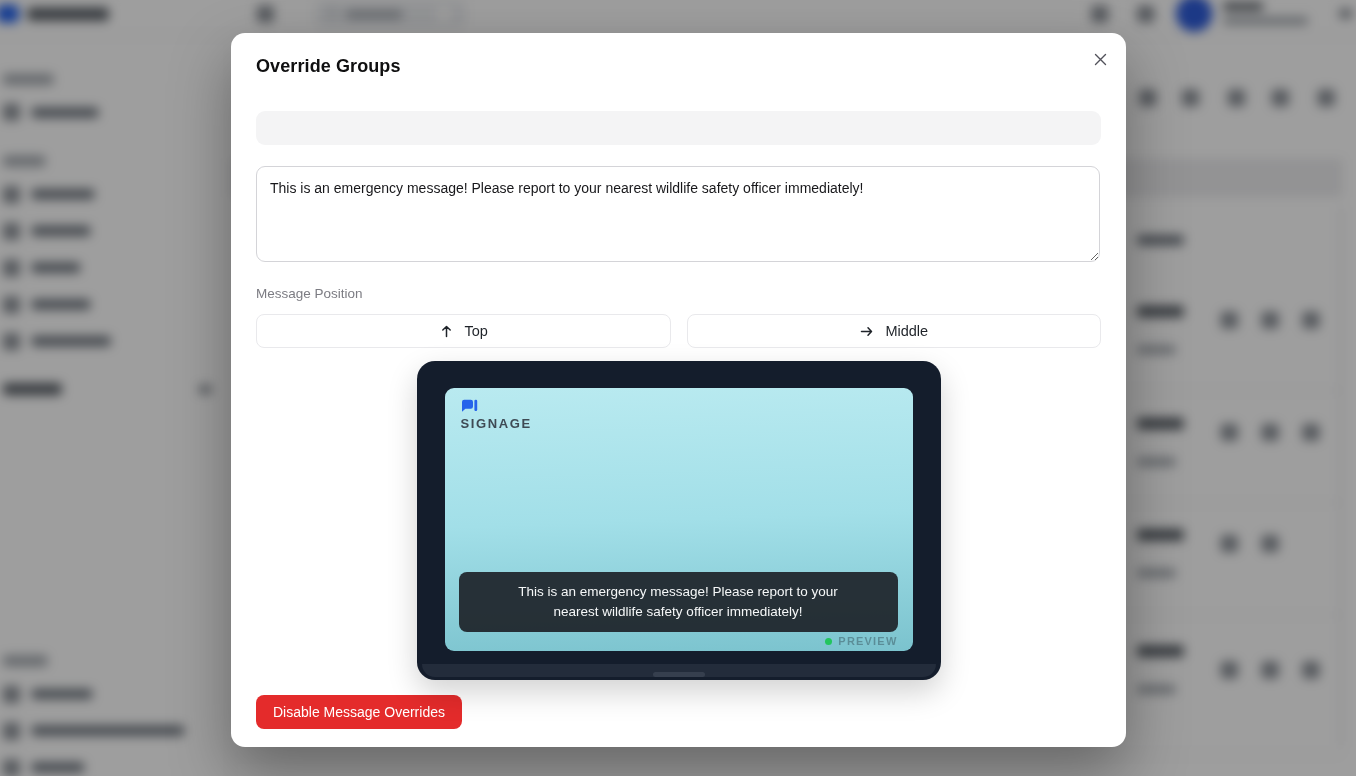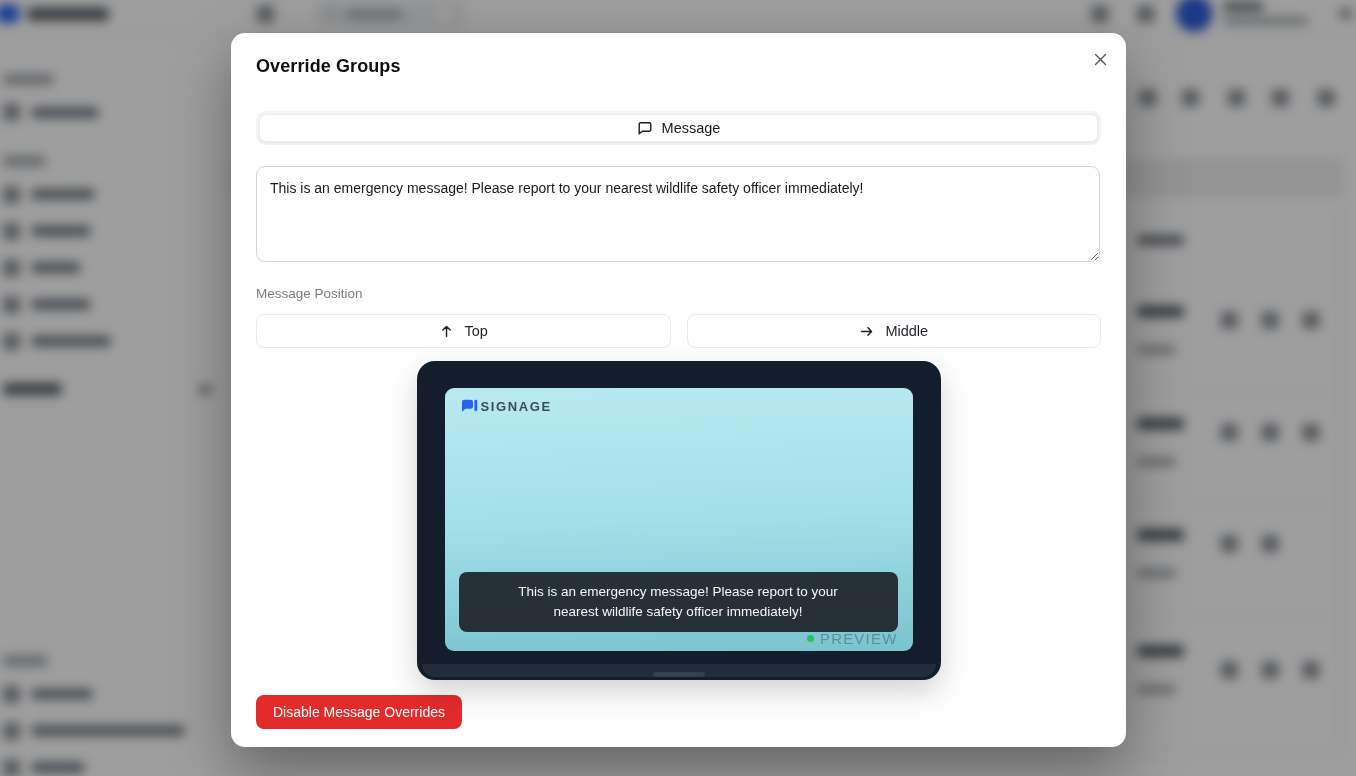"Message" button.seg-tab { html: <button> <span> <svg> <path></path> </svg> </span> <span>Message</span> </button> -> none }
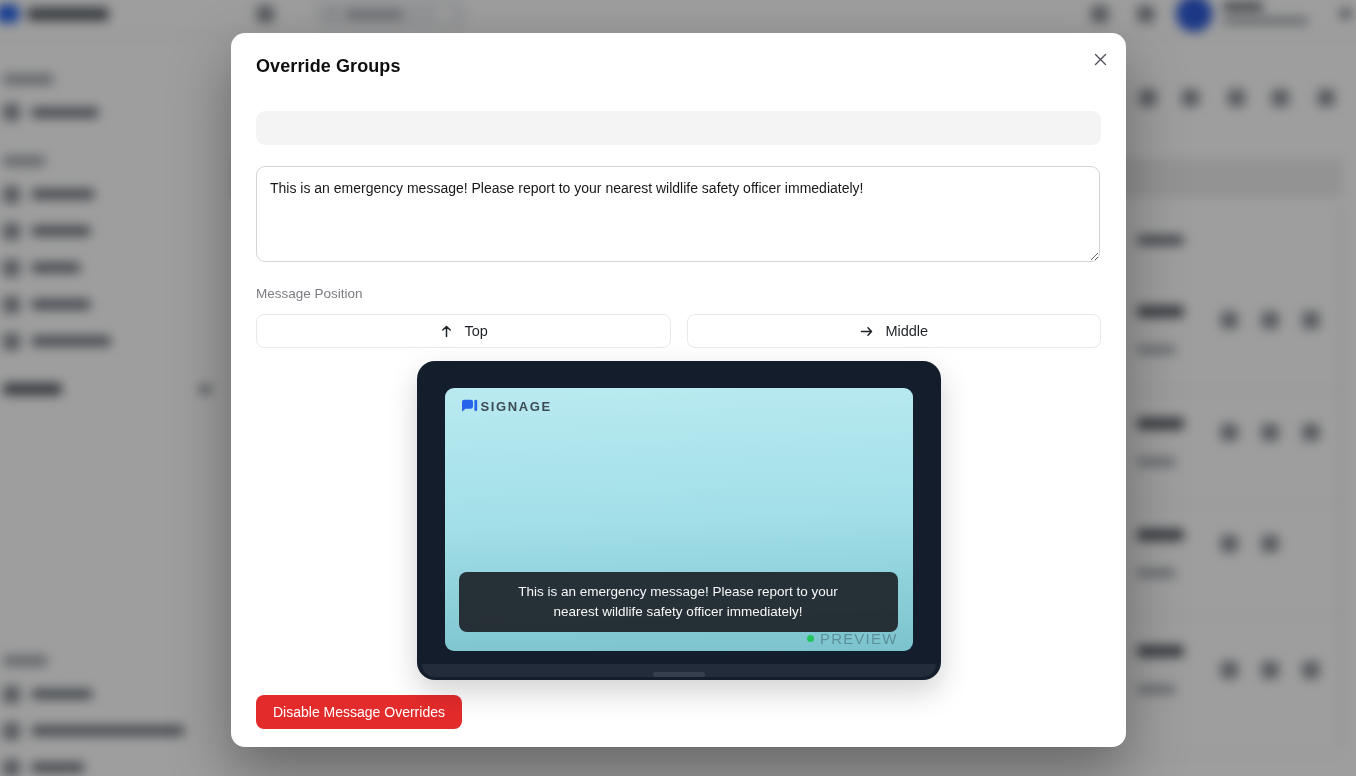"SIGNAGE" .brand { flex-direction: none -> column }
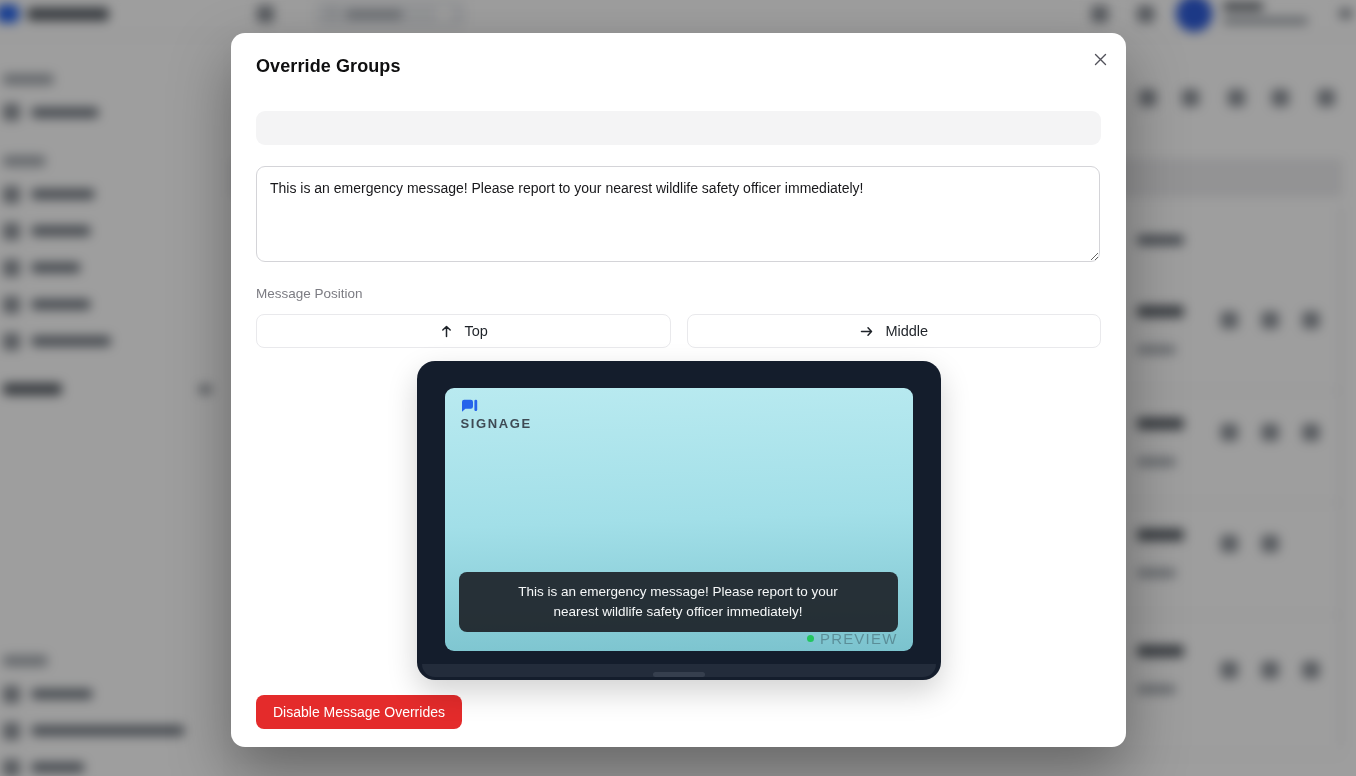"PREVIEW" .preview-text { font-size: 15px -> 11px; font-weight: 400 -> 700 }
